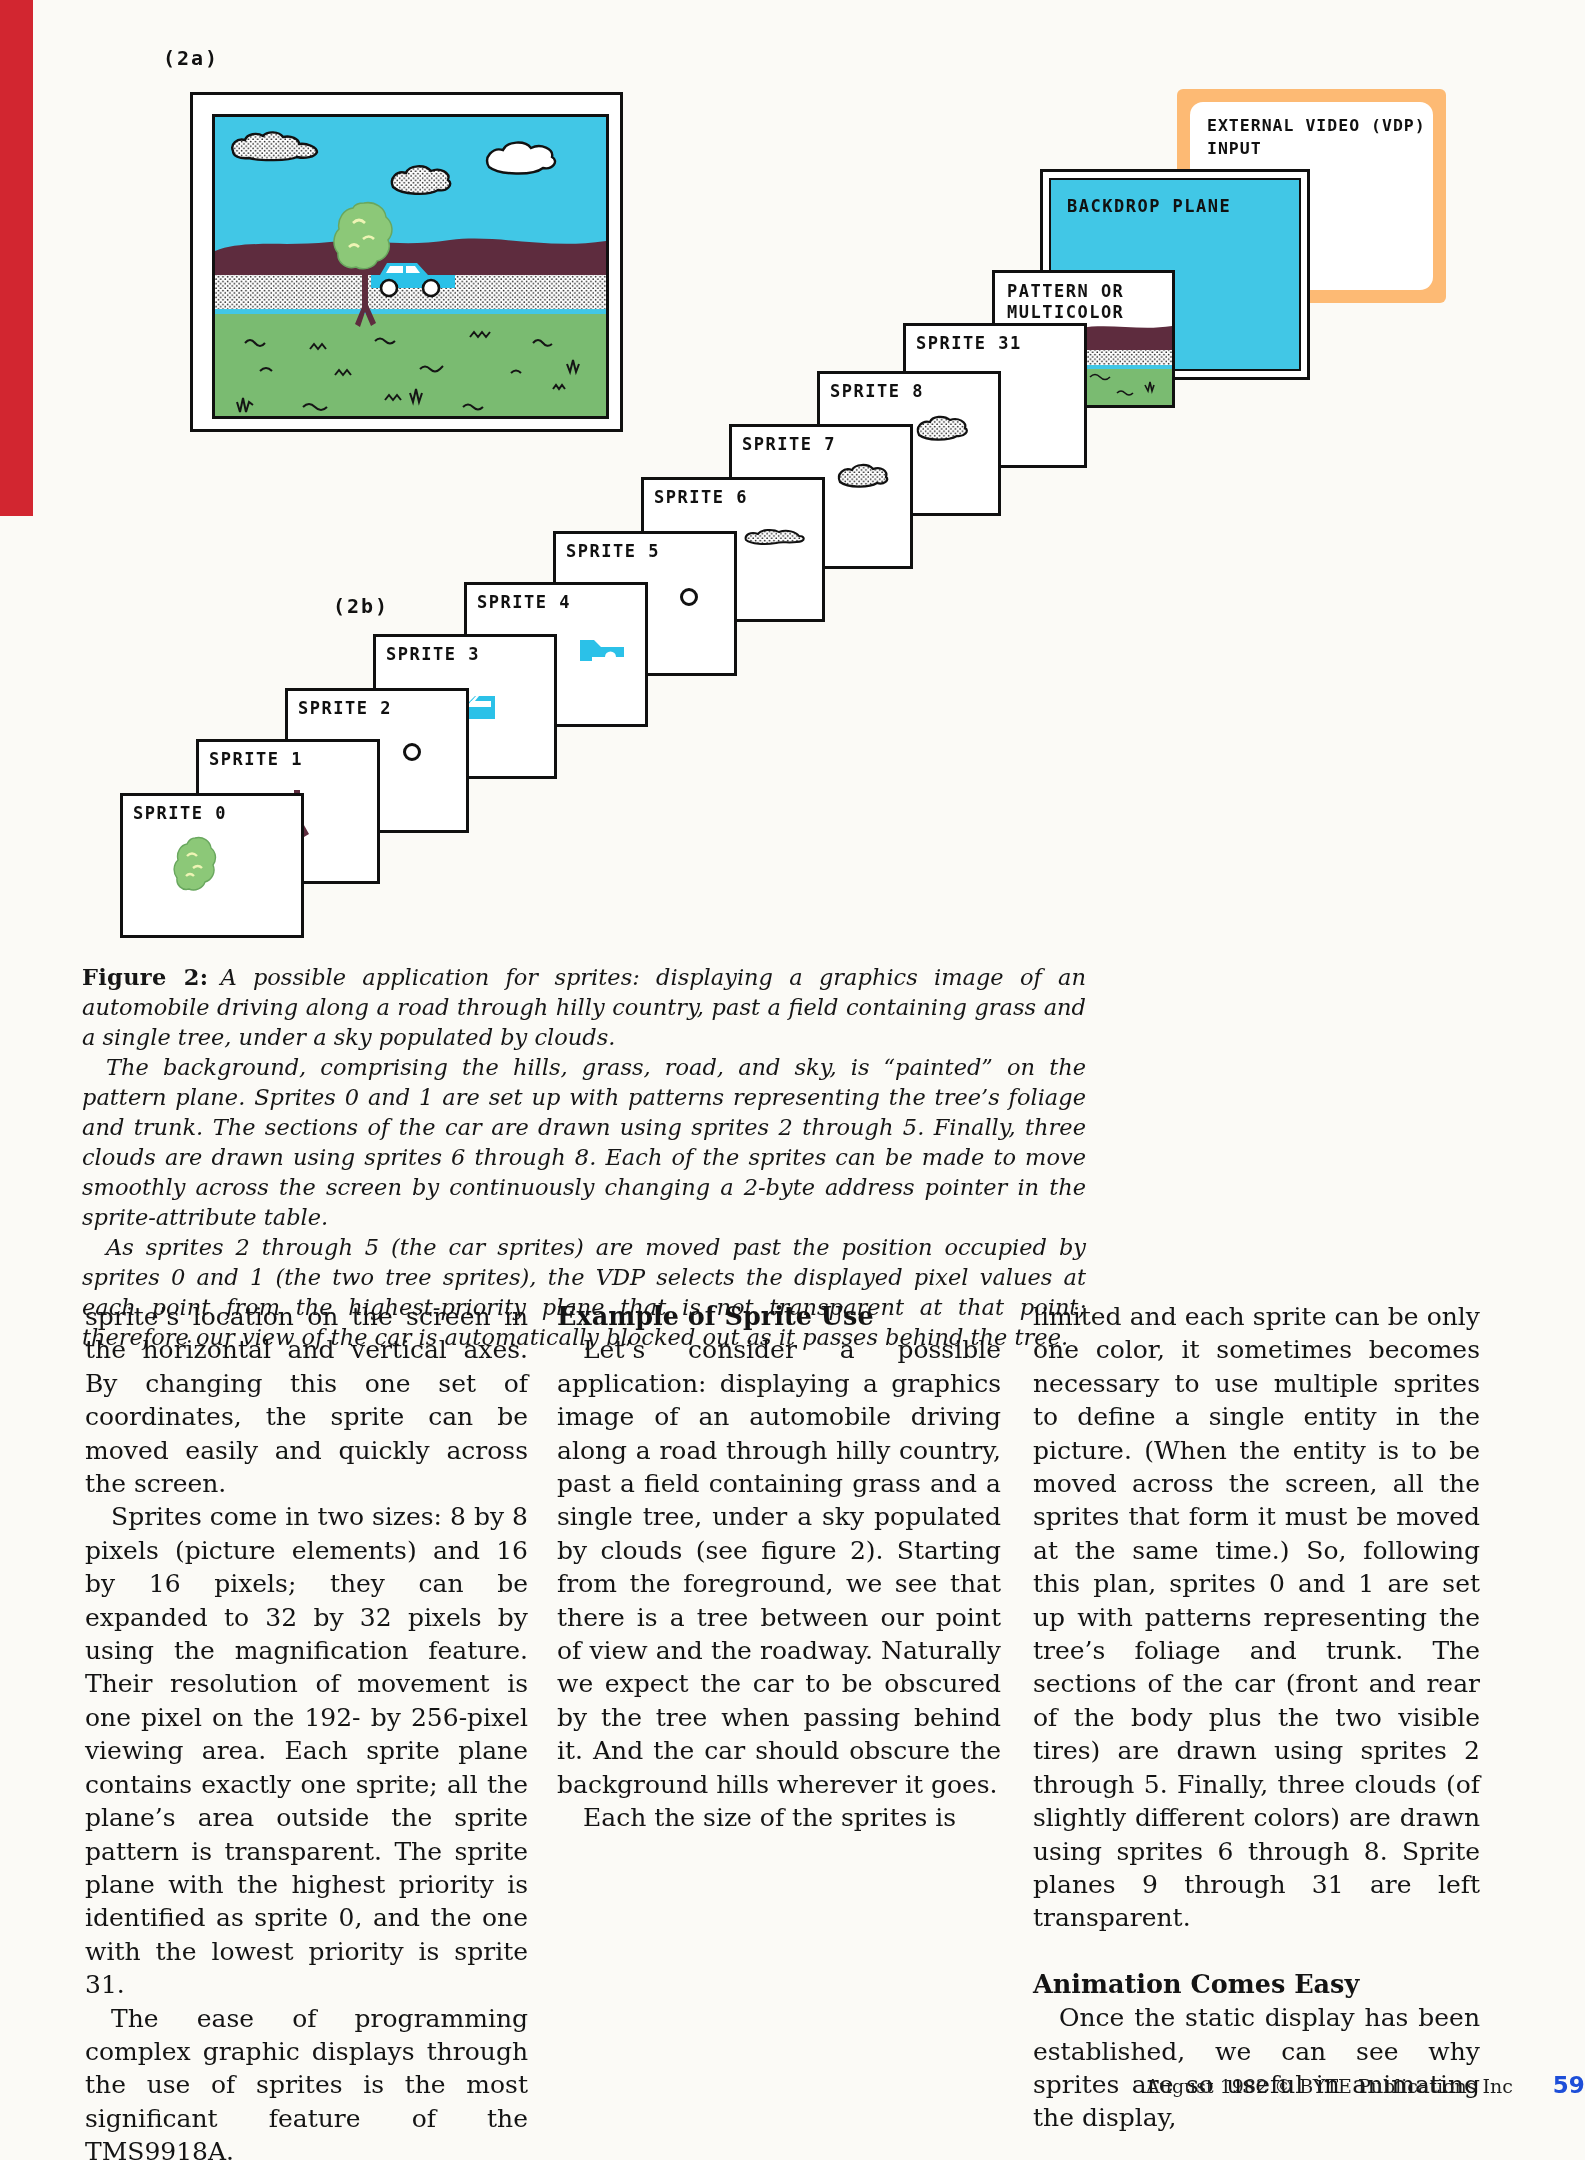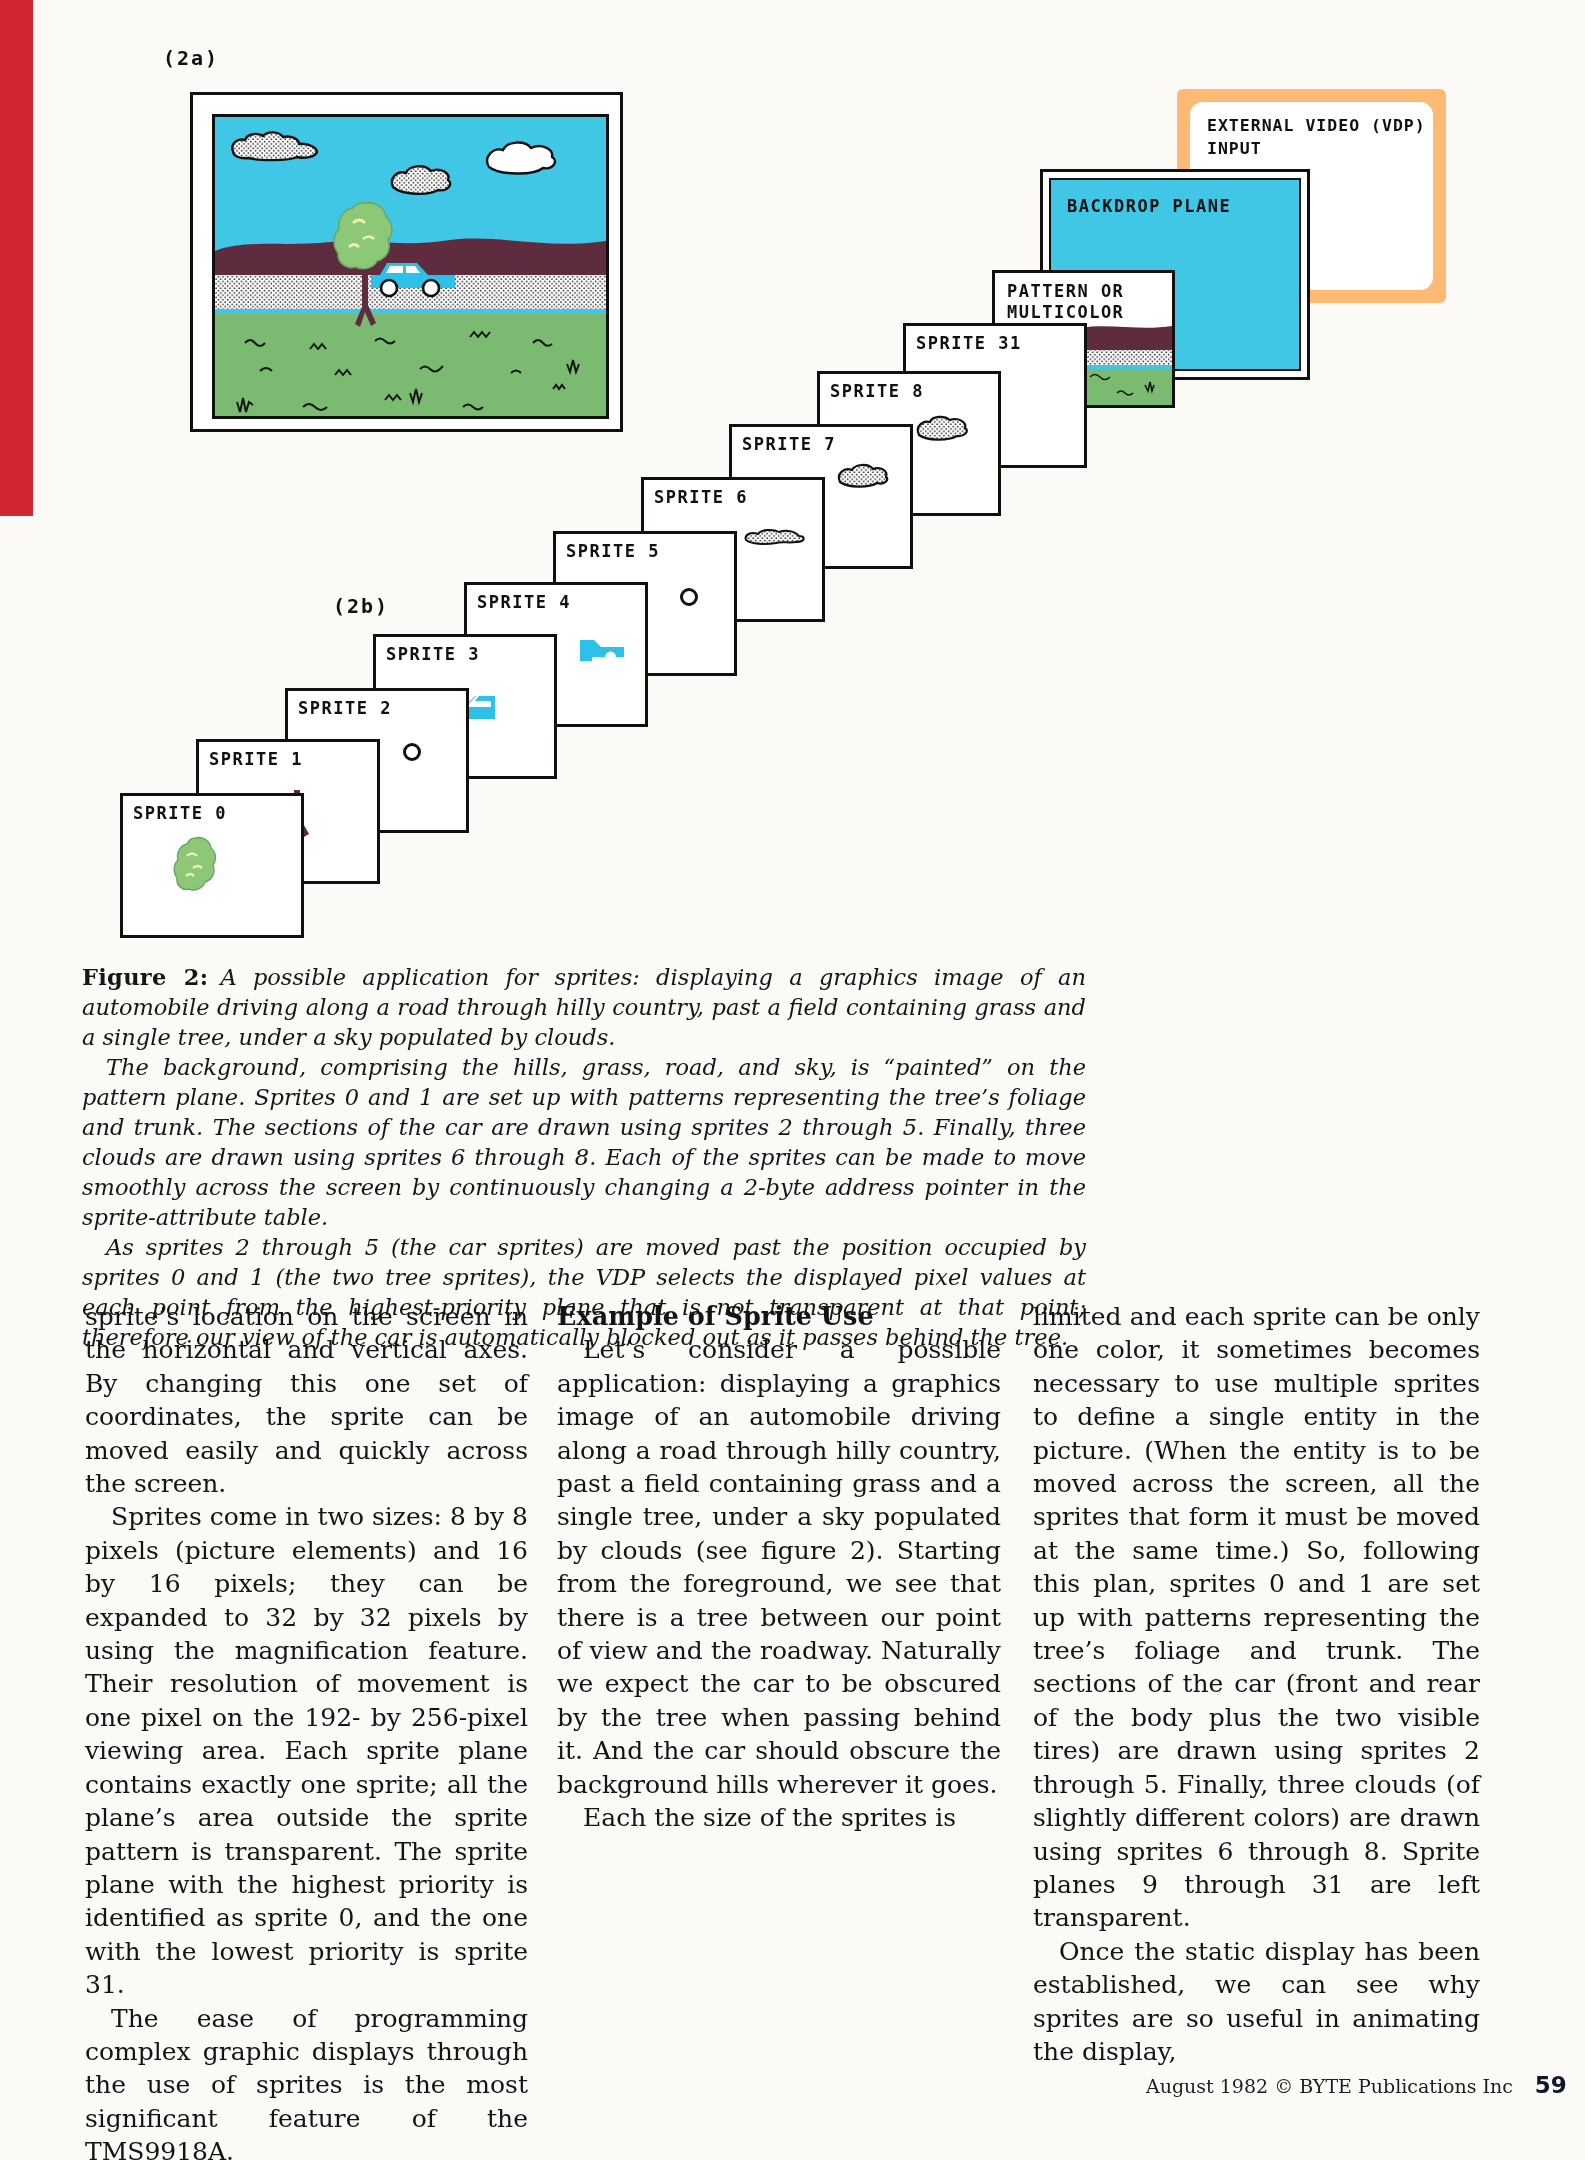"Animation Comes Easy" p.heading { html: none -> <p>Animation Comes Easy</p> }
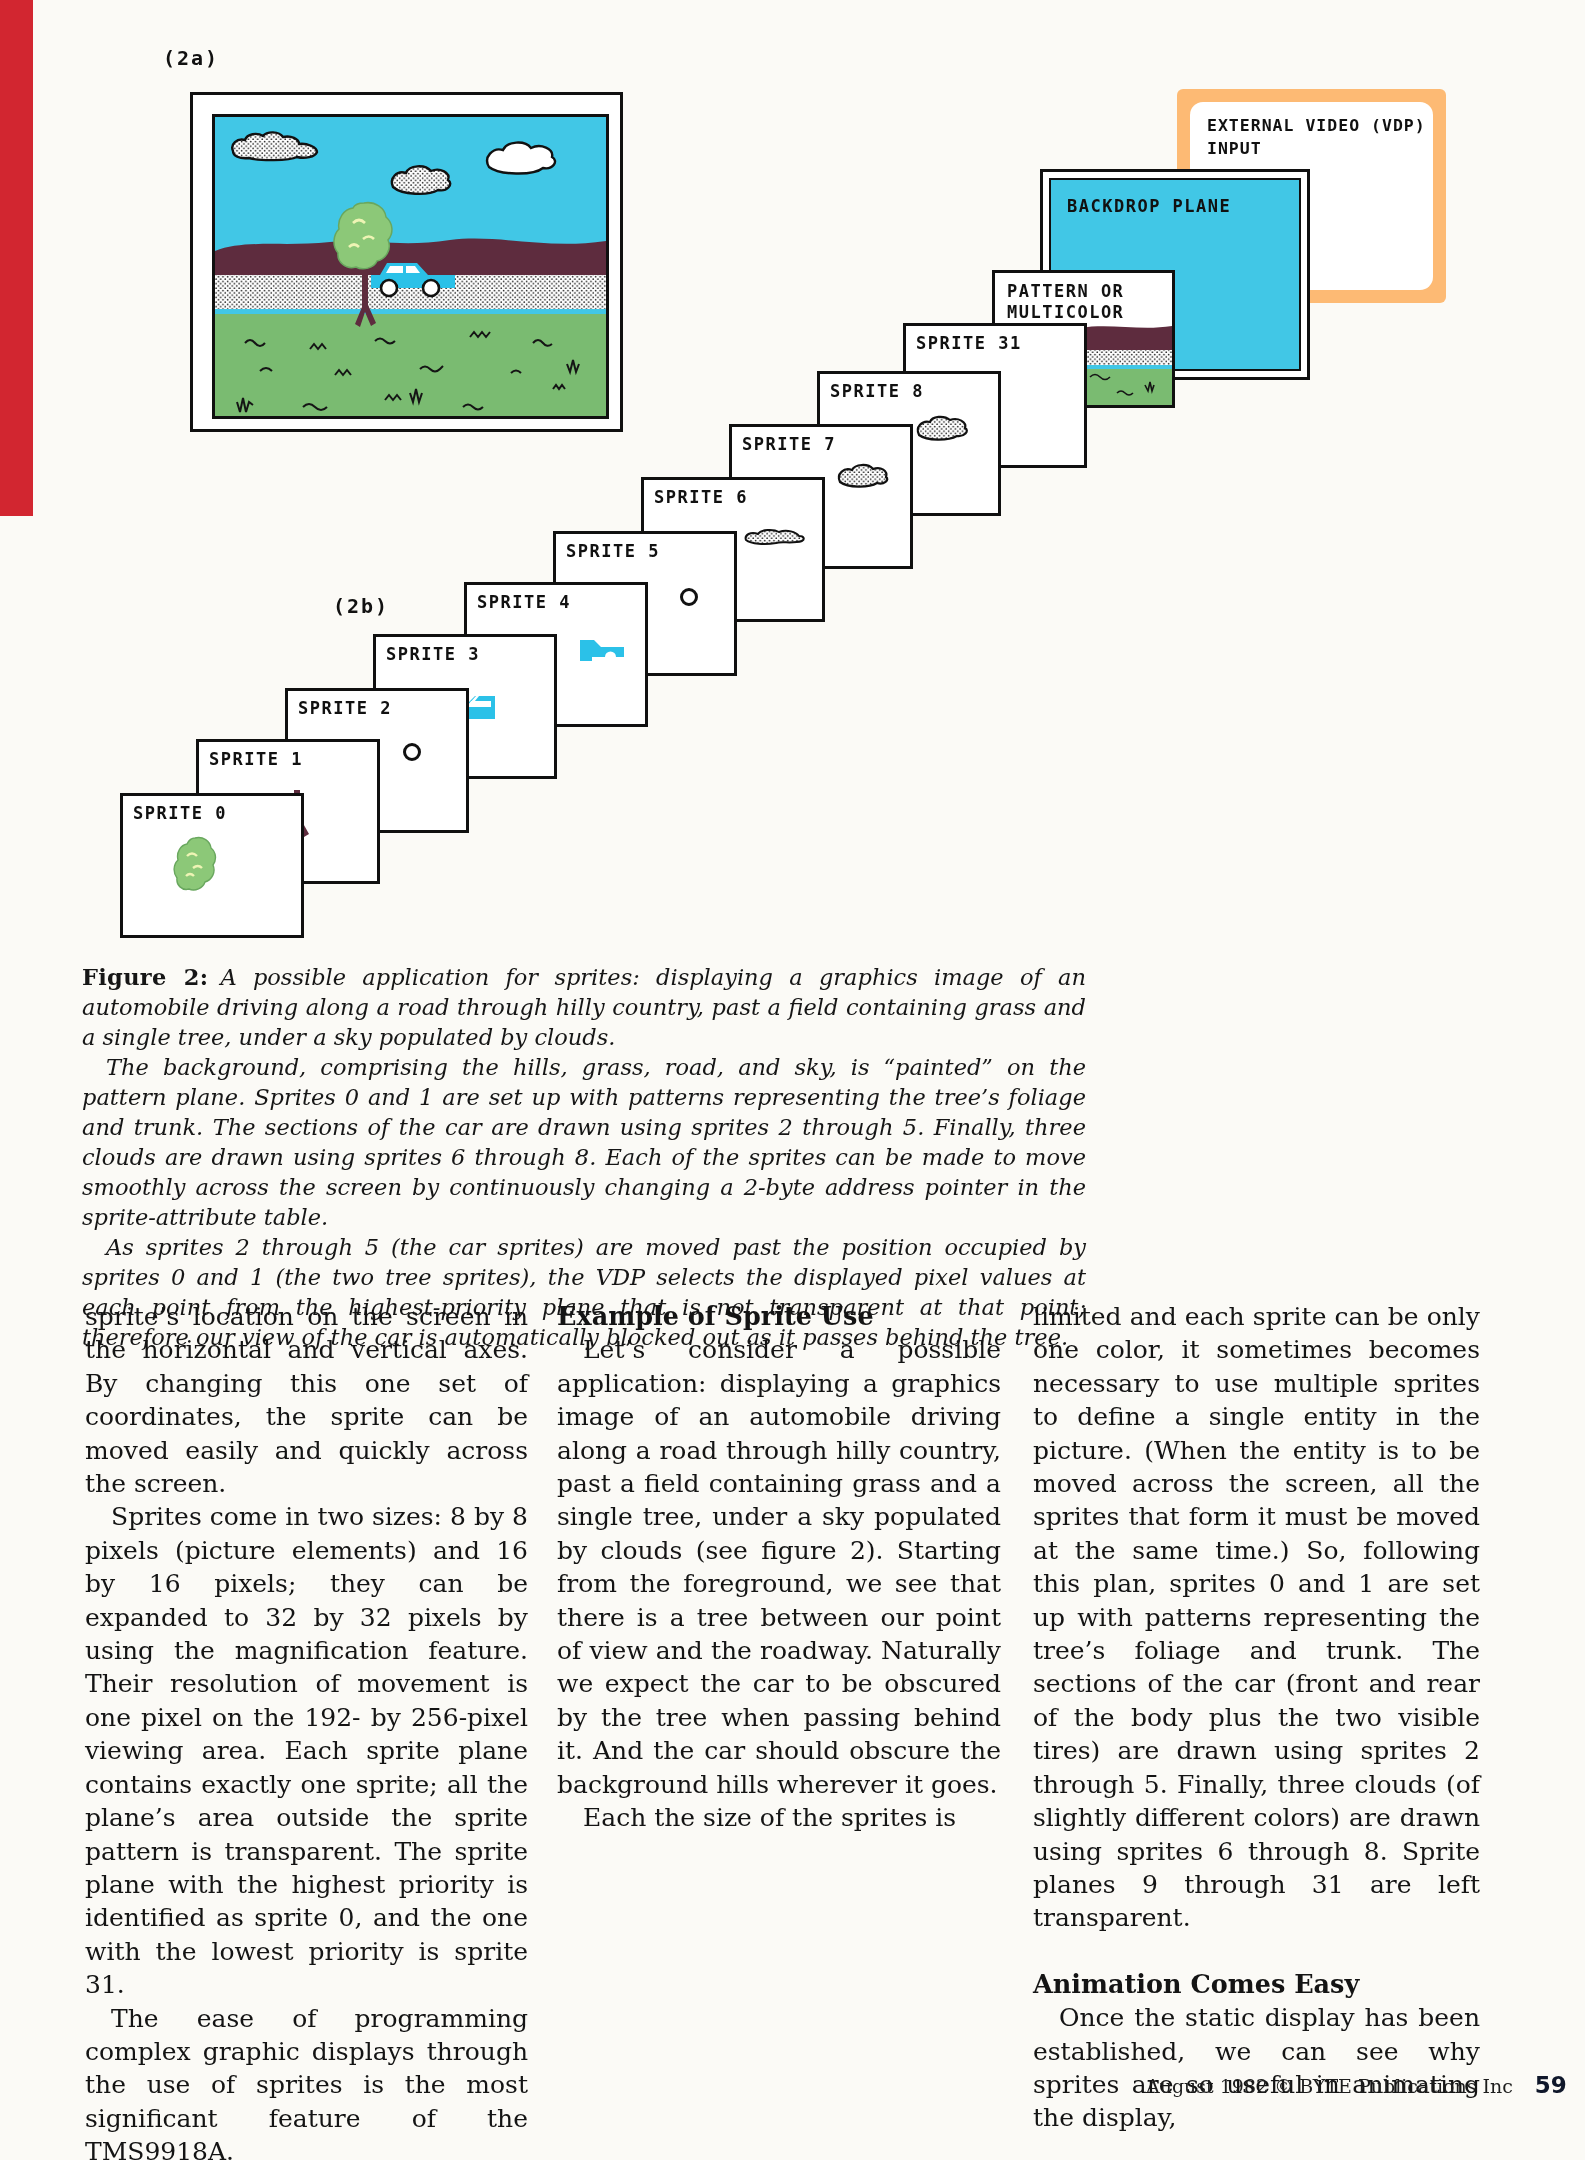"59" .pageno { color: #0f172a -> #1d4ed8; margin-left: 22px -> 40px }
